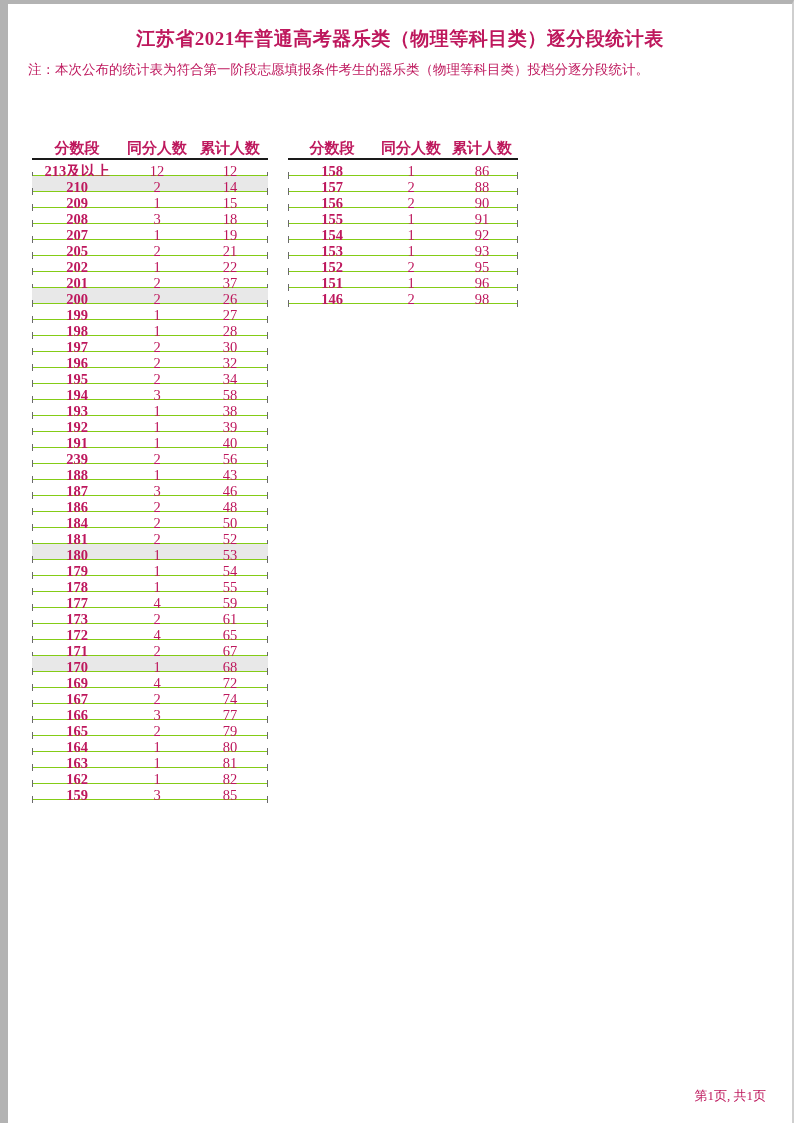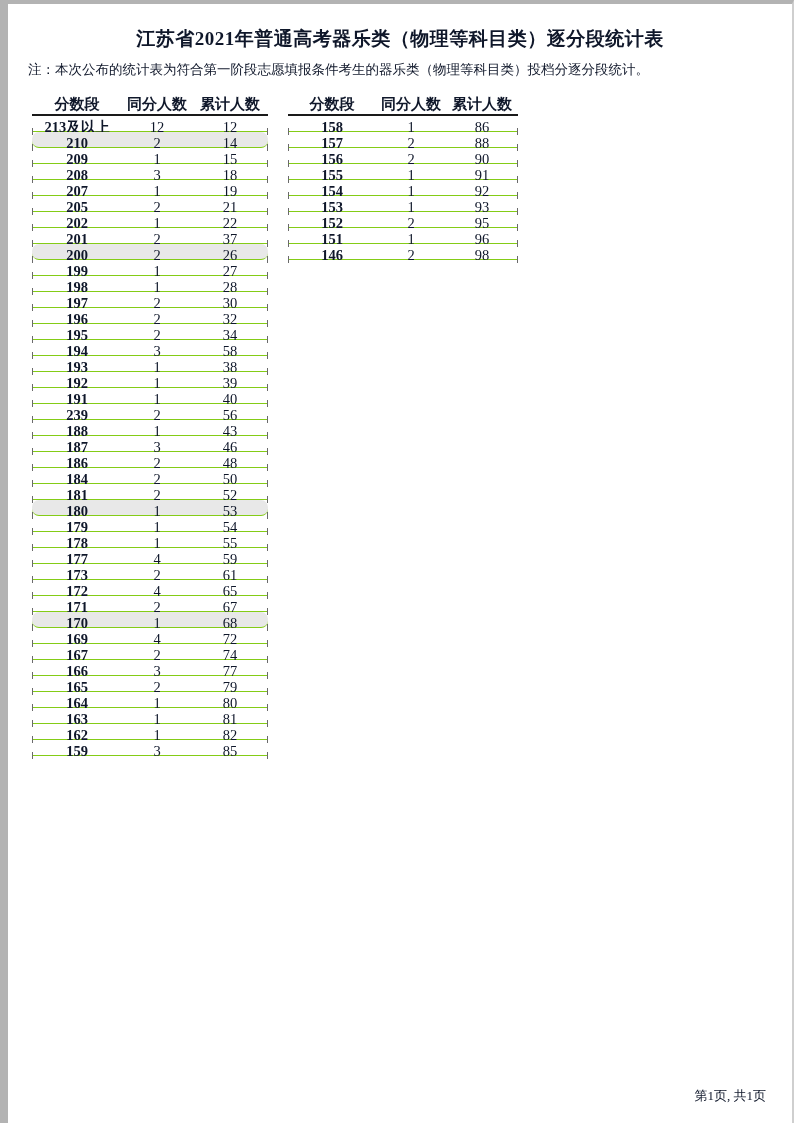"江苏省2021年普通高考器乐类（物理等科目类）逐分段统计表" .page { color: #0f172a -> #be185d }
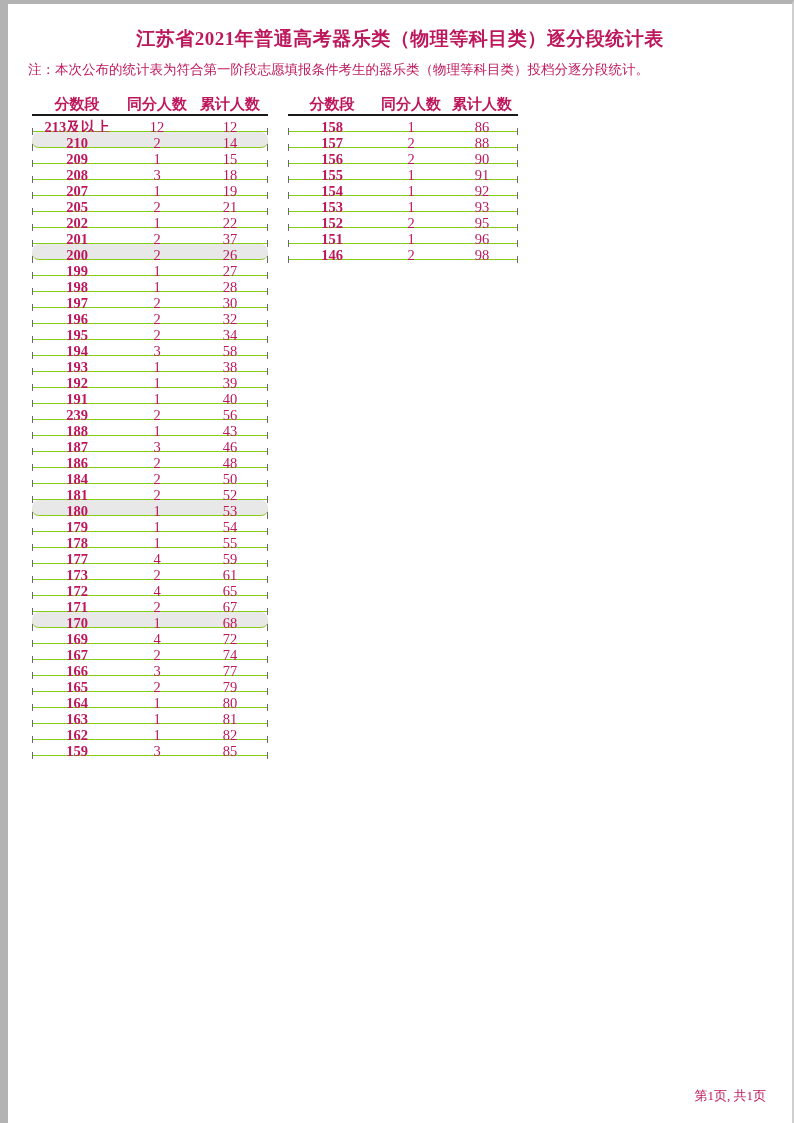"分数段" .thead { margin-top: none -> 44px }
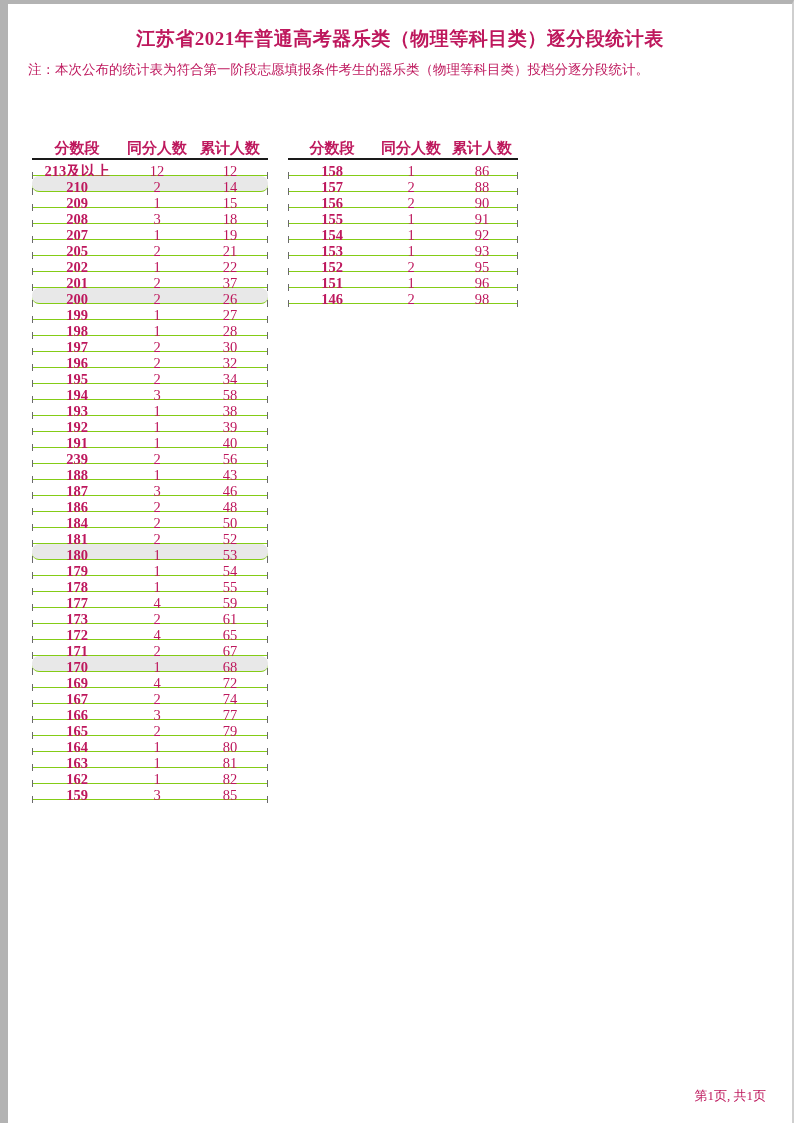"210" .trow.hl { border-radius: 7px -> none }
